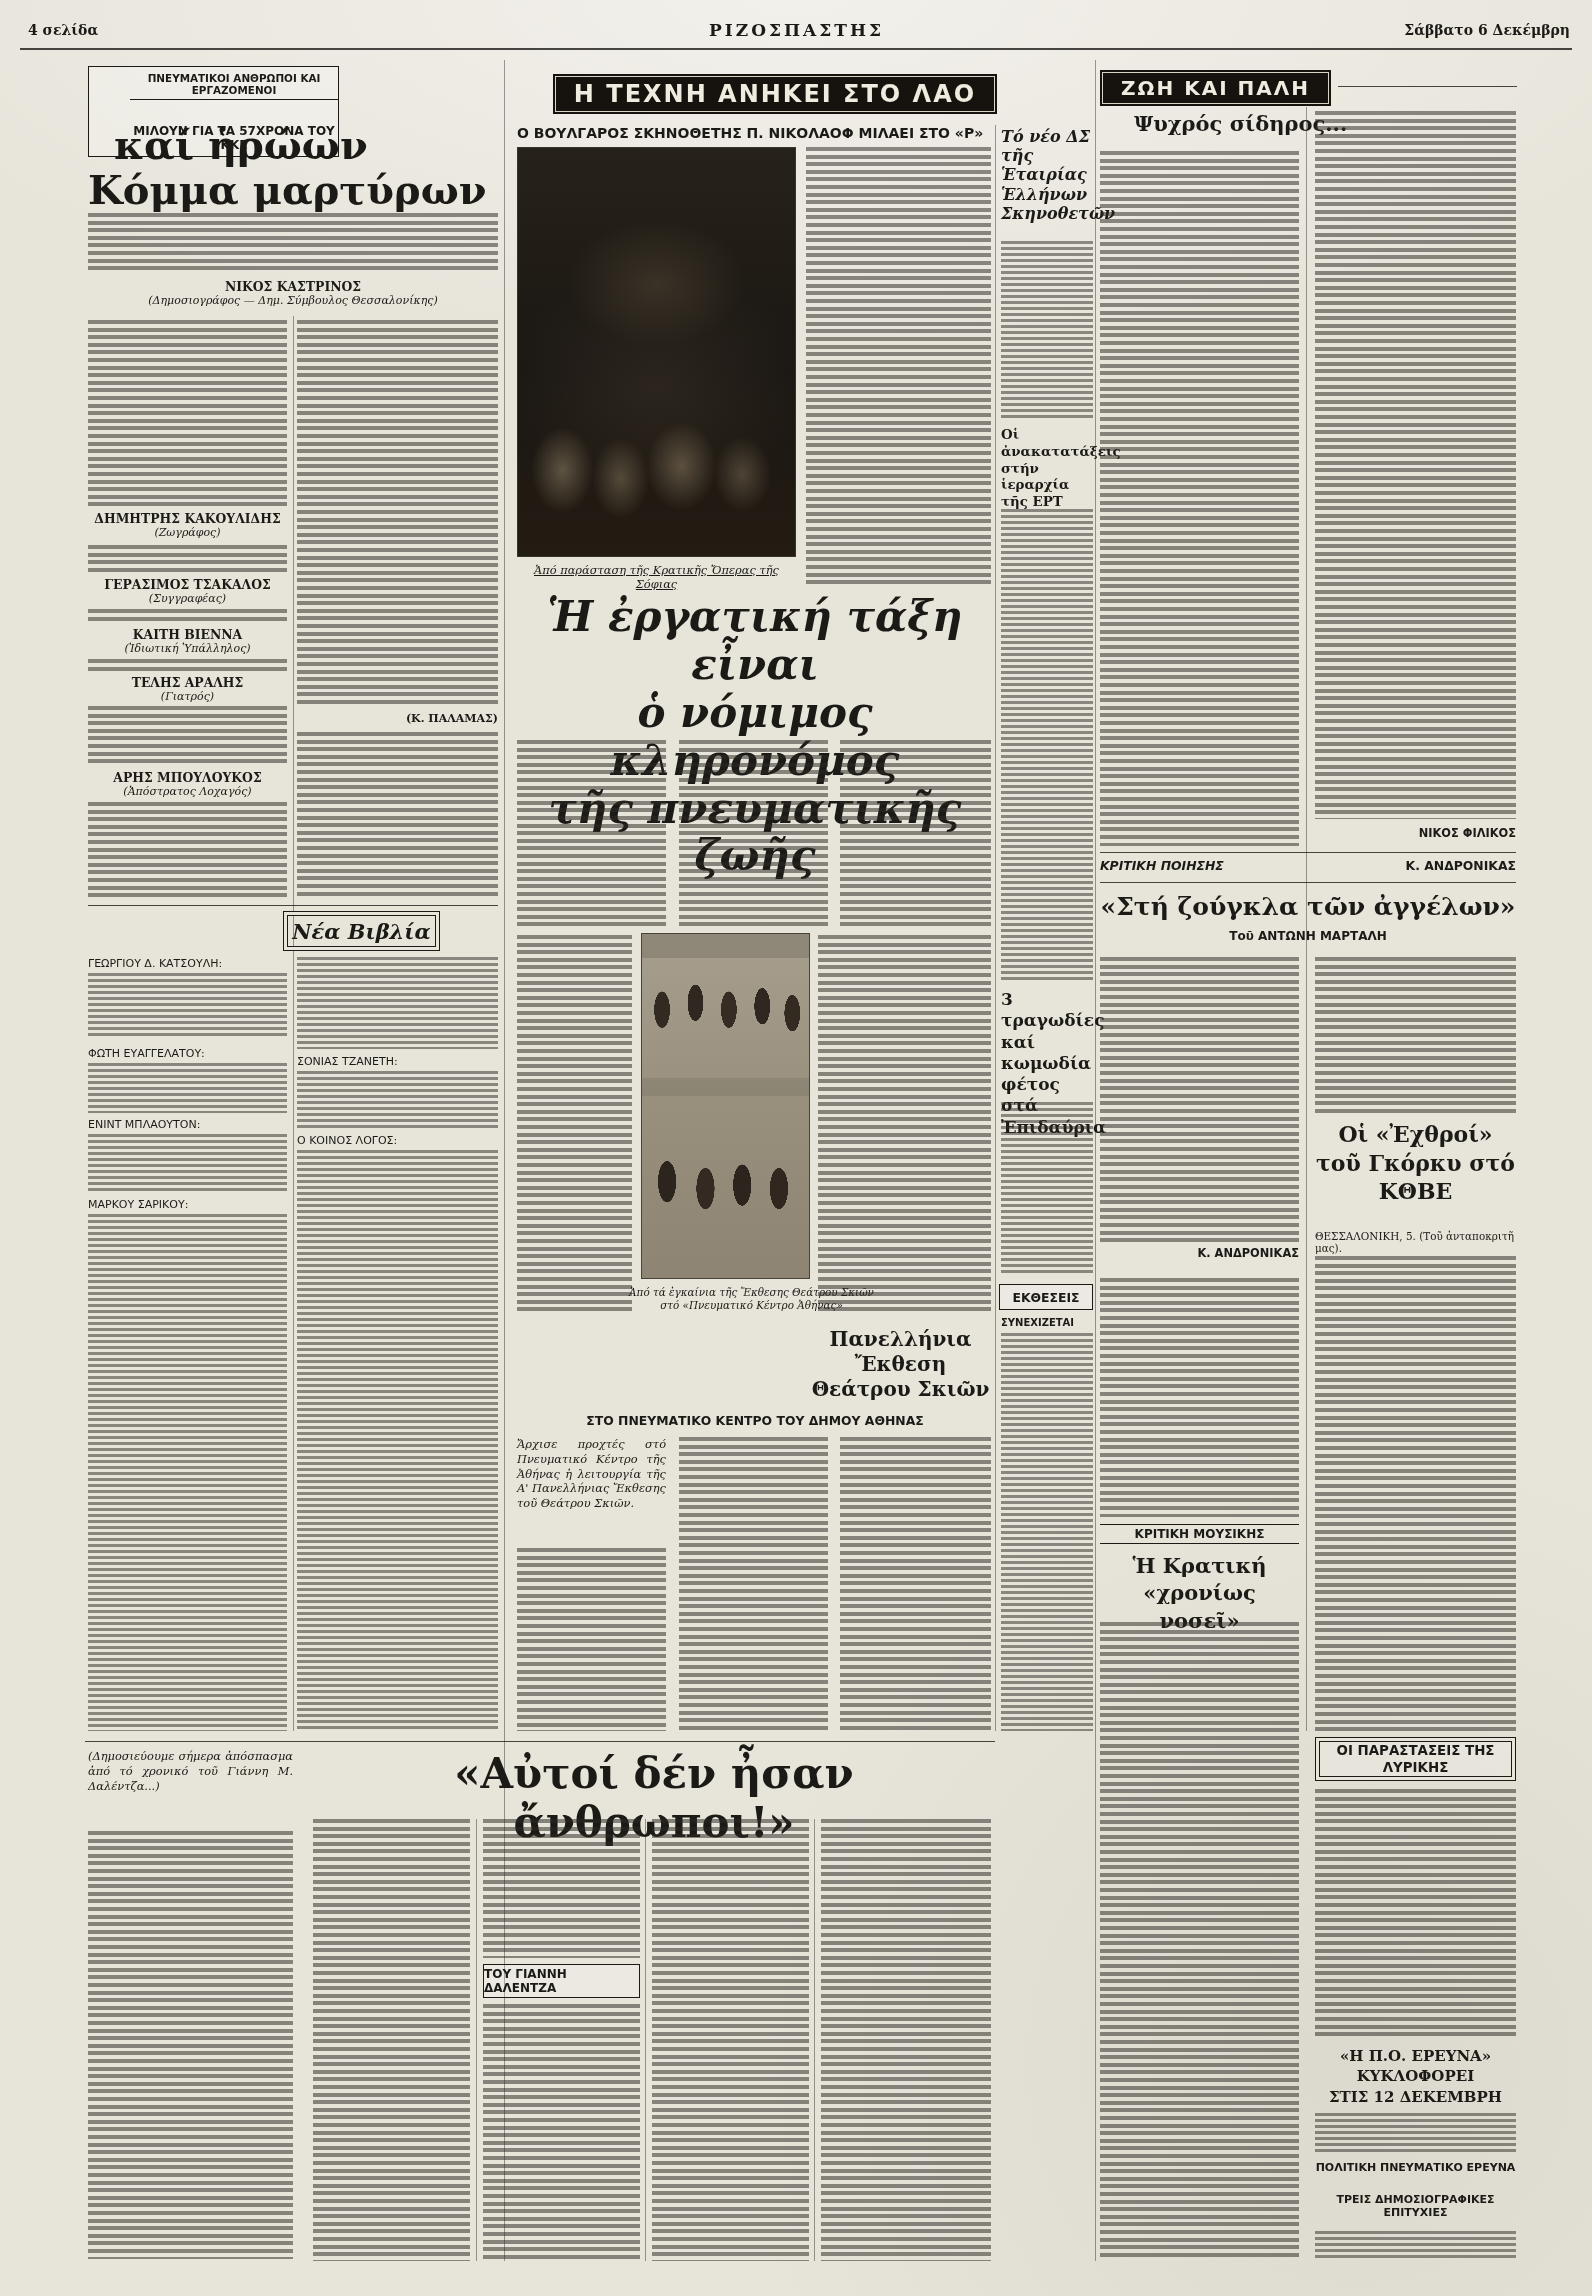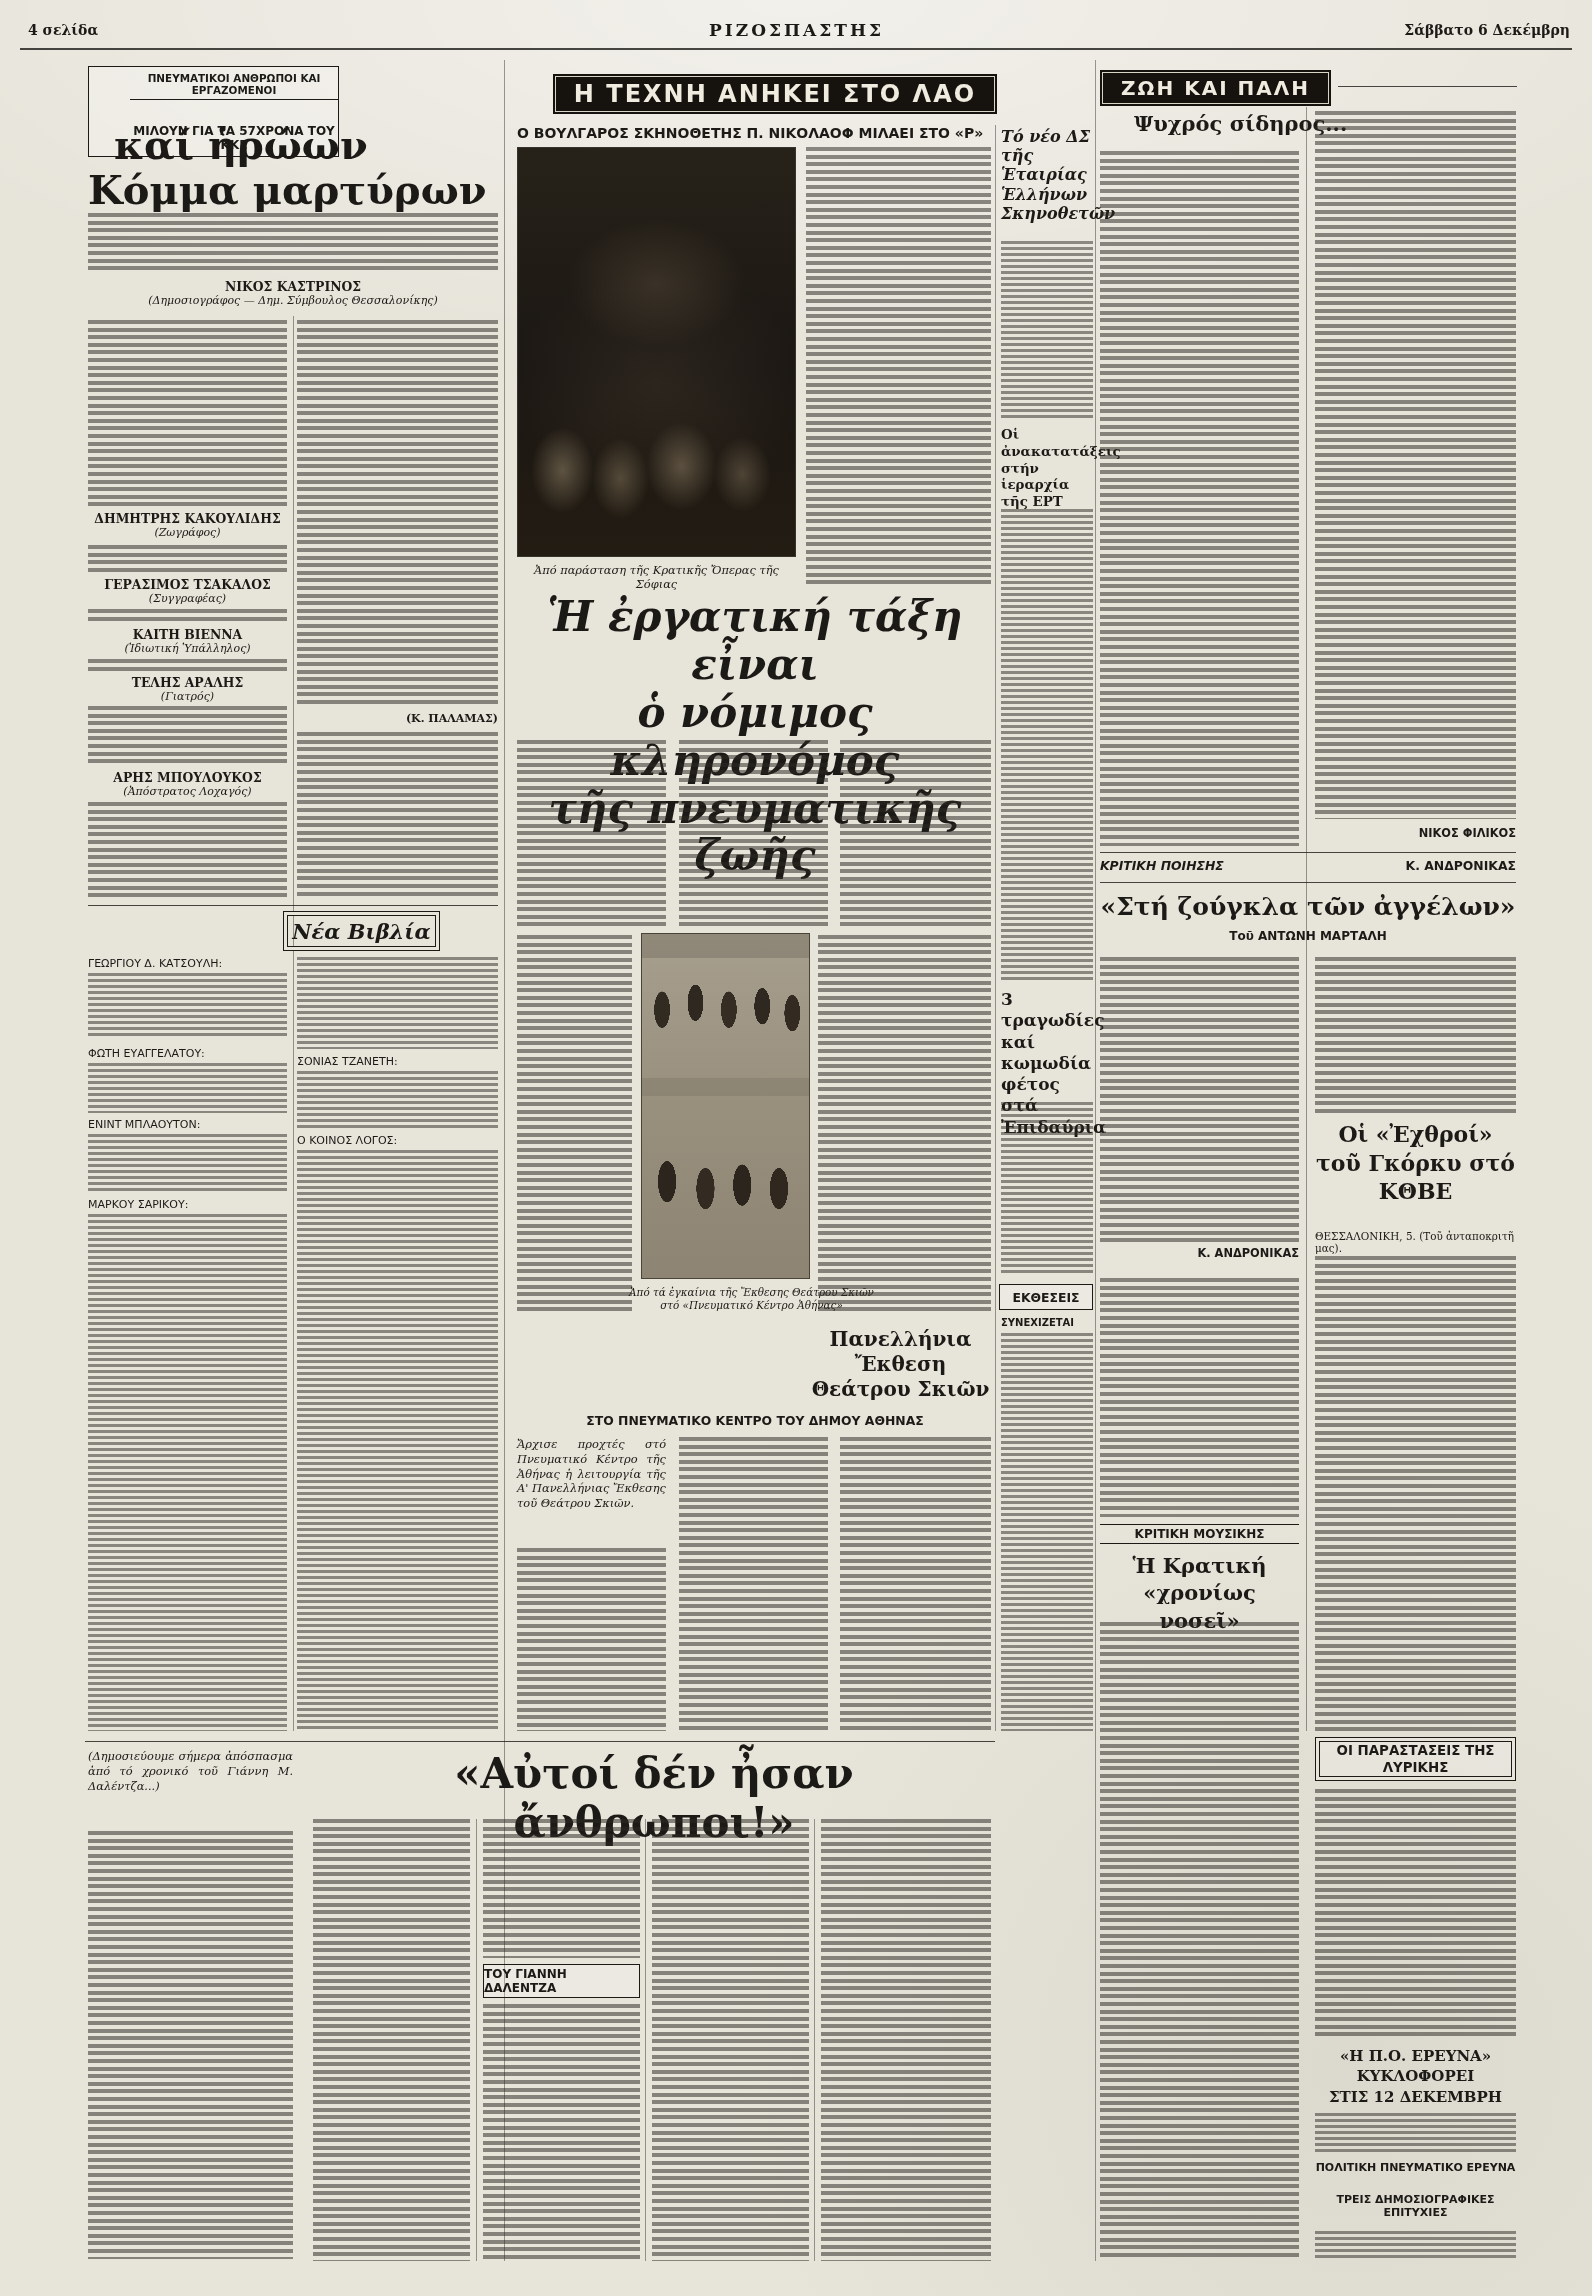"Ἀπό παράσταση τῆς Κρατικῆς Ὄπερας" div.abs { text-decoration: none -> underline }
